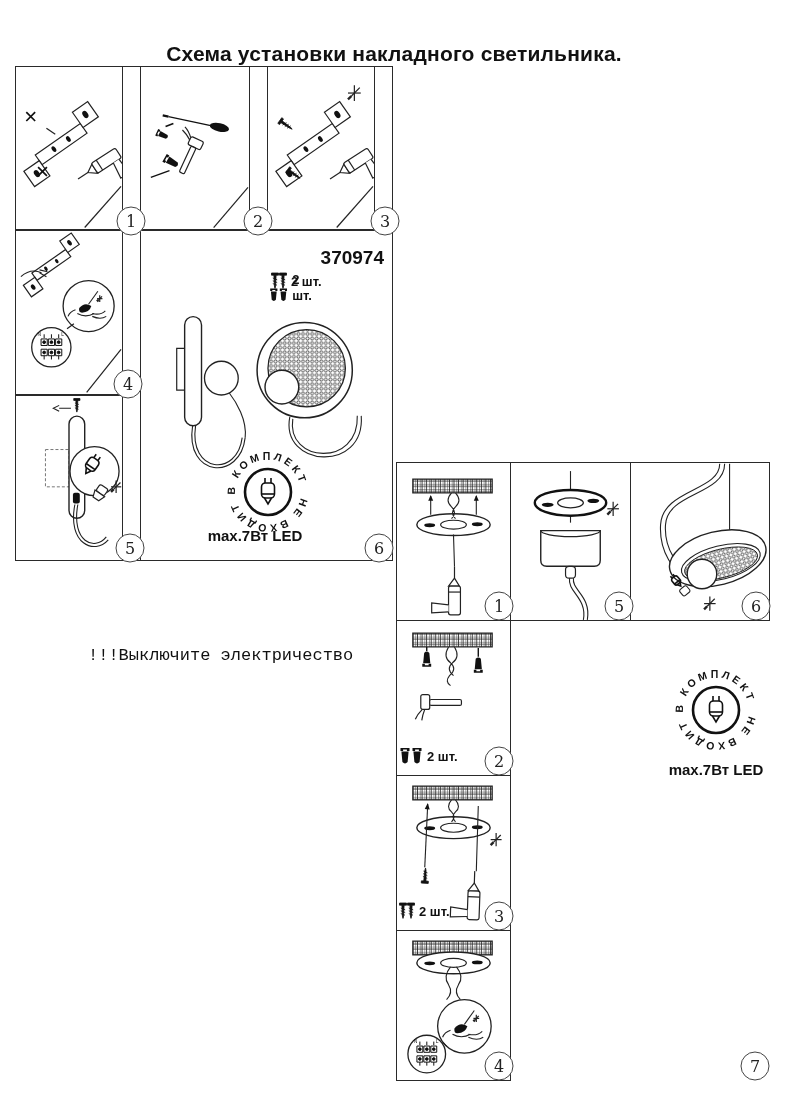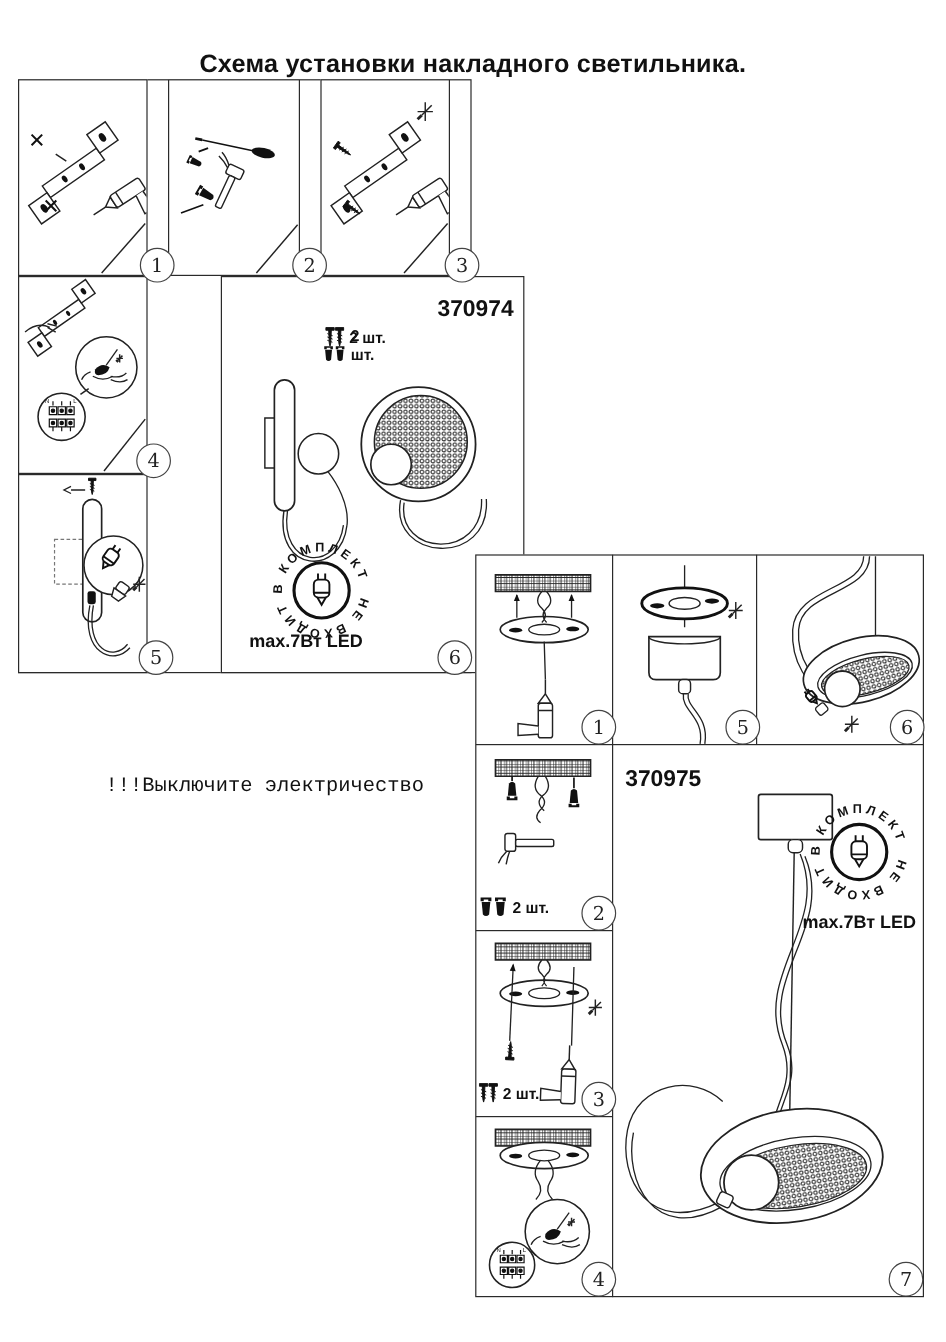"370974" div.panel { margin-left: 44px -> none }
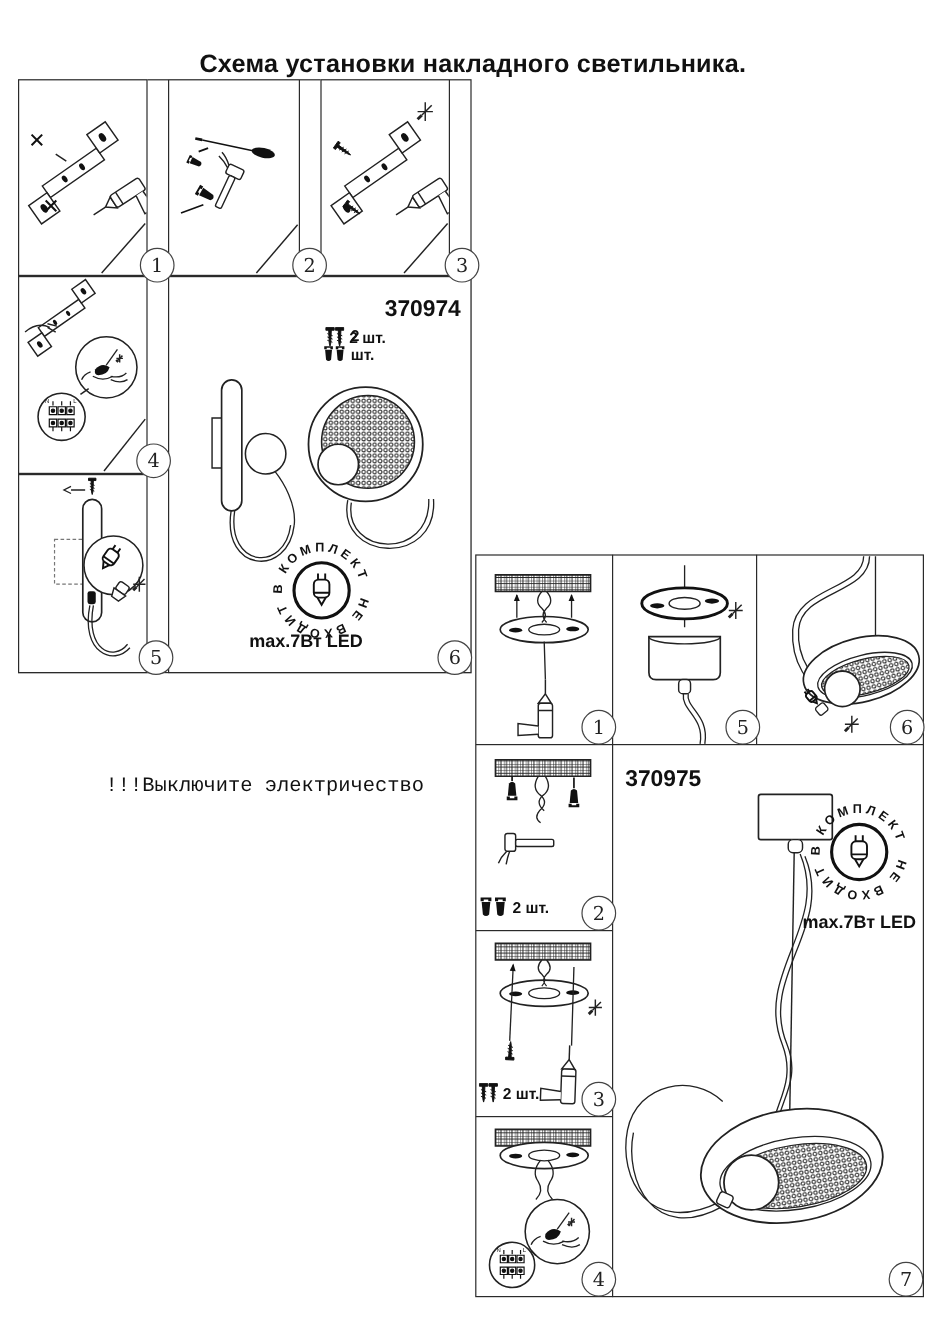"370975" div.panel { html: <div> <svg> <rect></rect> <rect></rect> <line></line> <path></path> <path></path> <g> <ellipse></ellipse> <ellipse></ellipse> <ellipse></ellipse> </g> <circle></circle> <g> <rect></rect> </g> </svg> <div>370975</div> </div> -> none }
